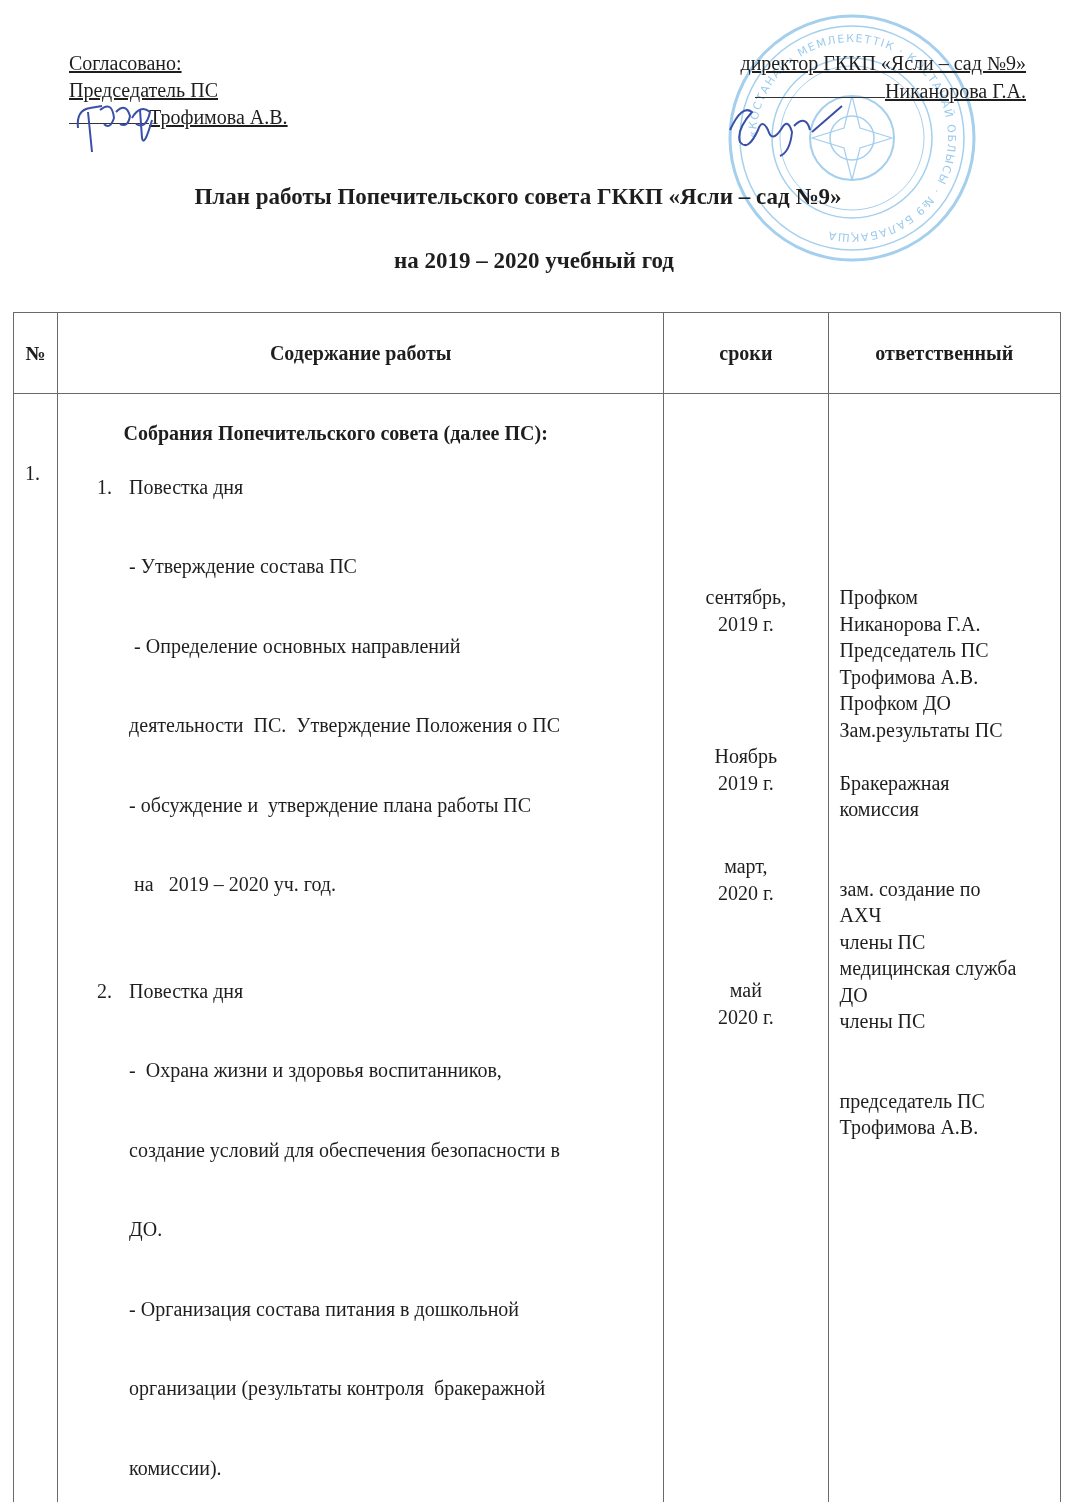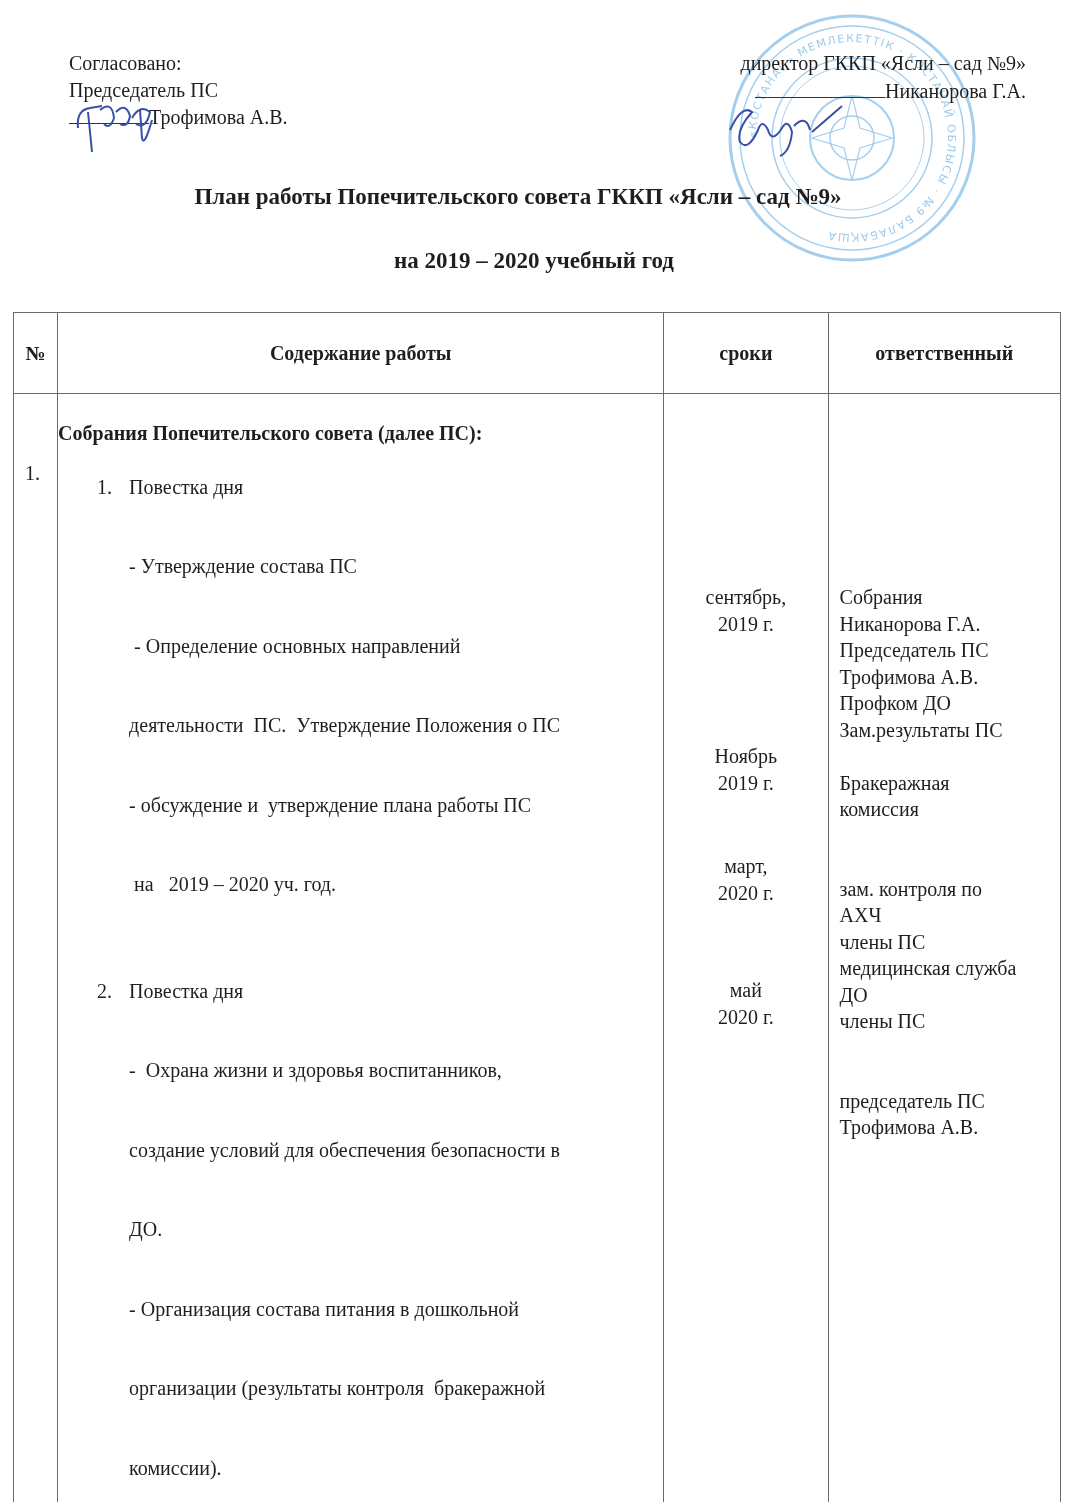"Согласовано:" .hdr-line { text-decoration: none -> underline }
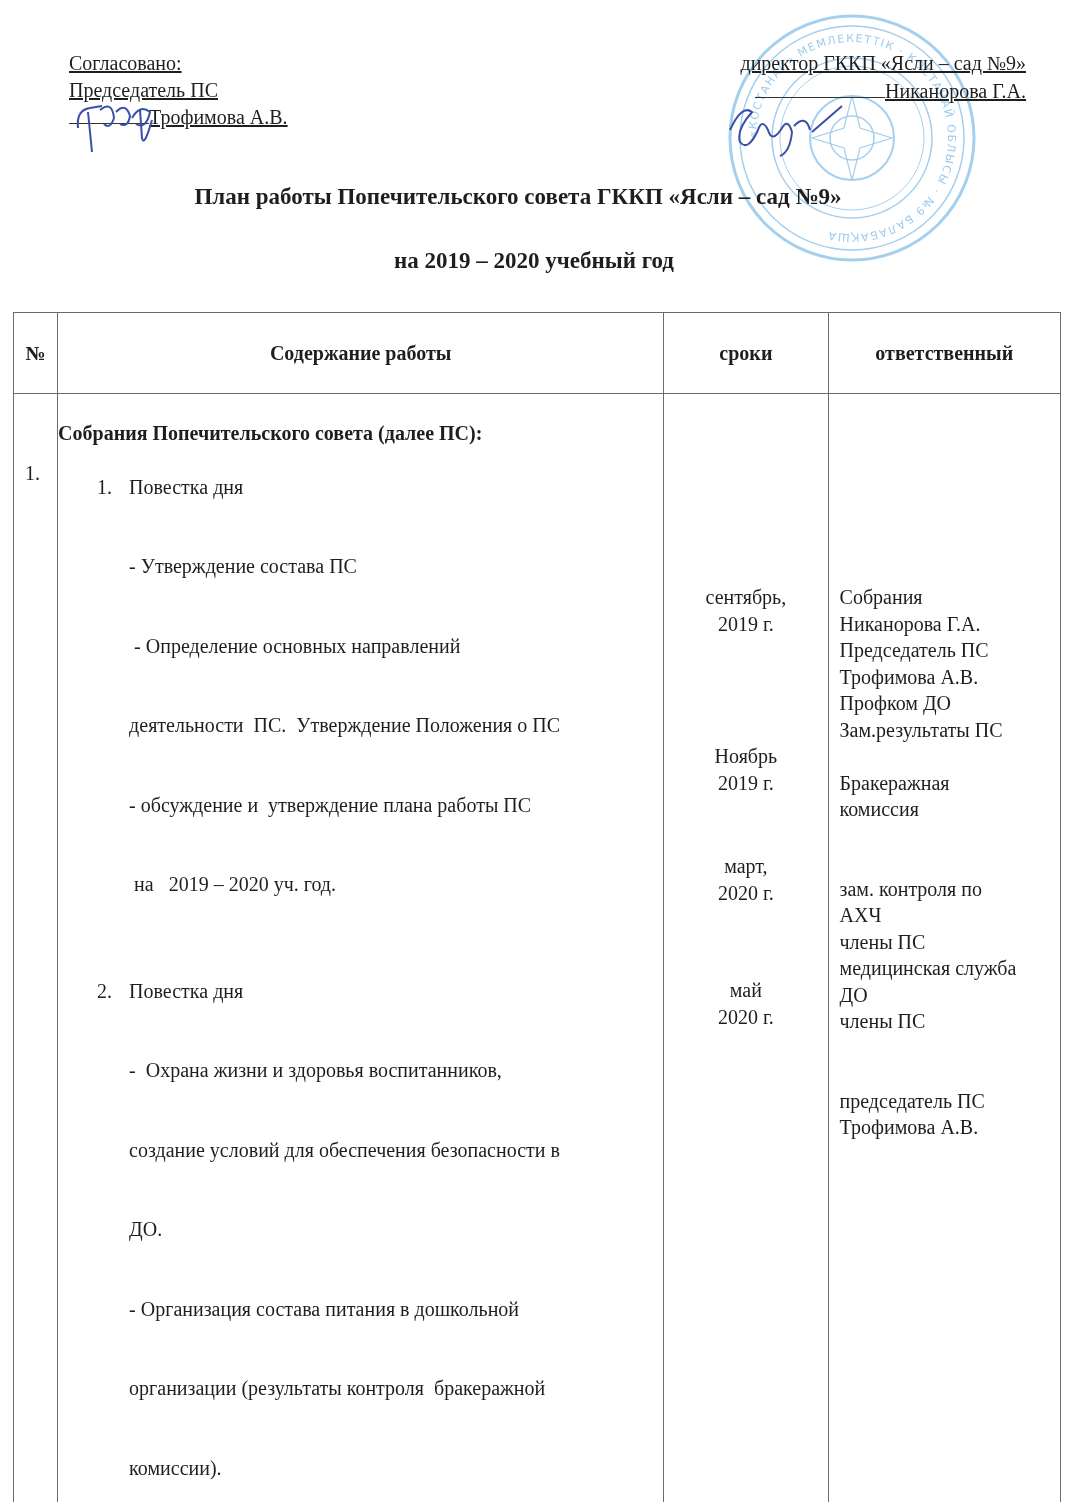"Собрания Попечительского совета (далее" .section-title { text-align: none -> center }
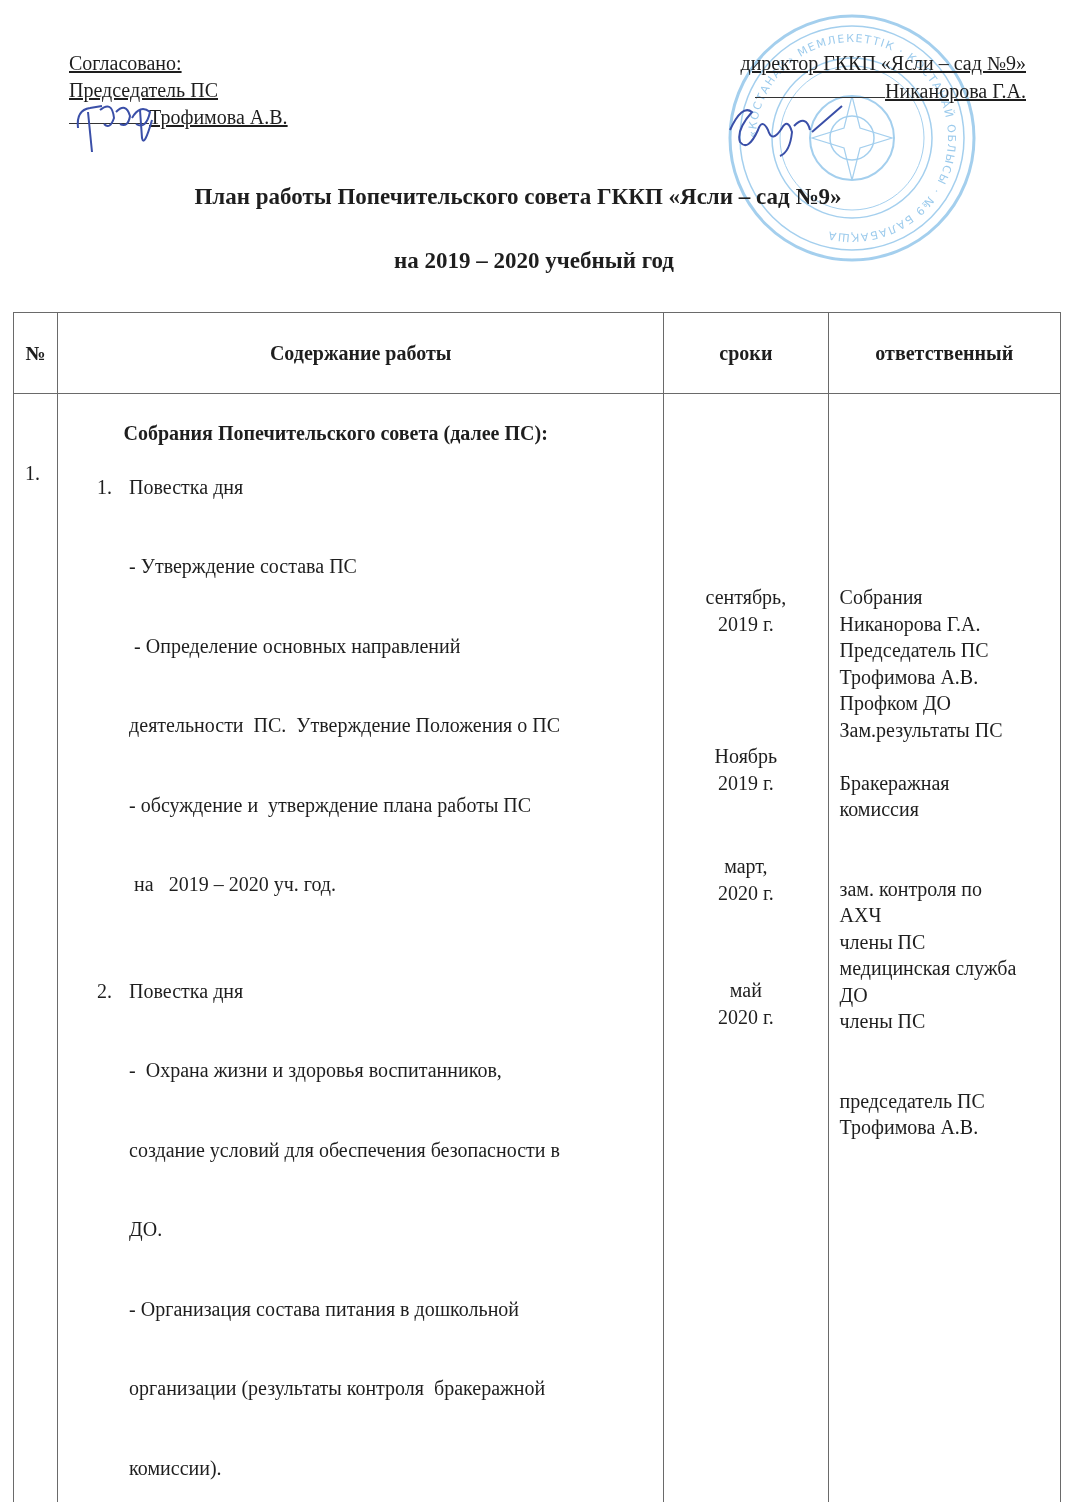"Собрания" div { text: Собрания -> Профком }
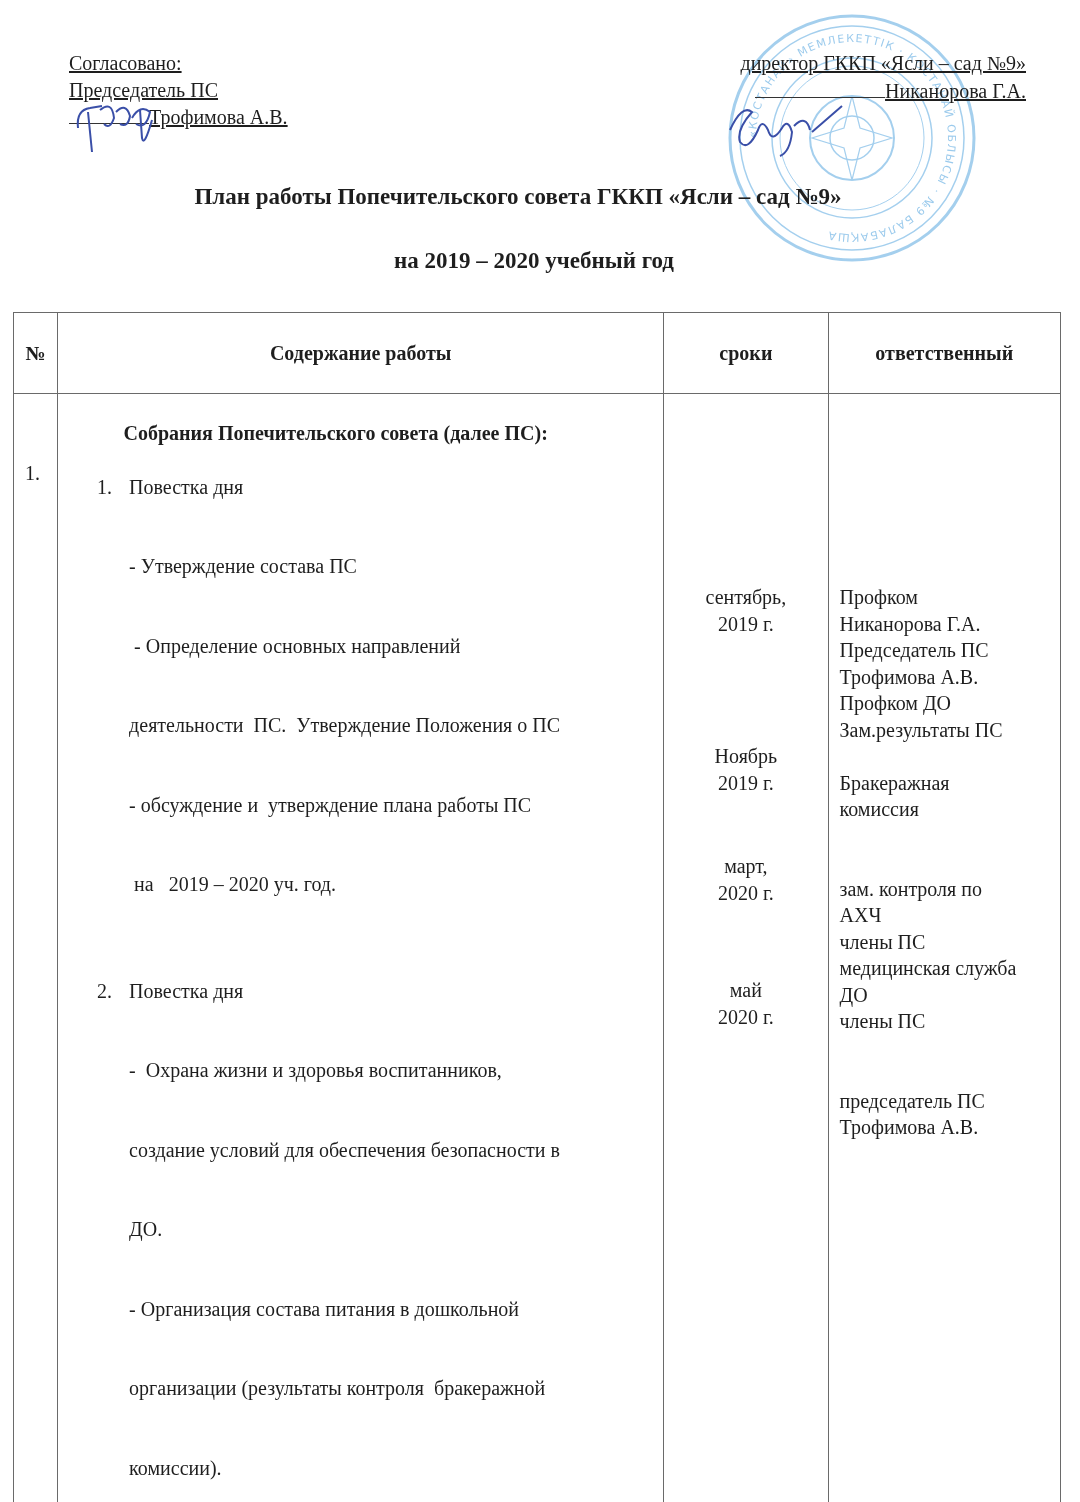"зам. контроля по" div { text: контроля -> создание }
